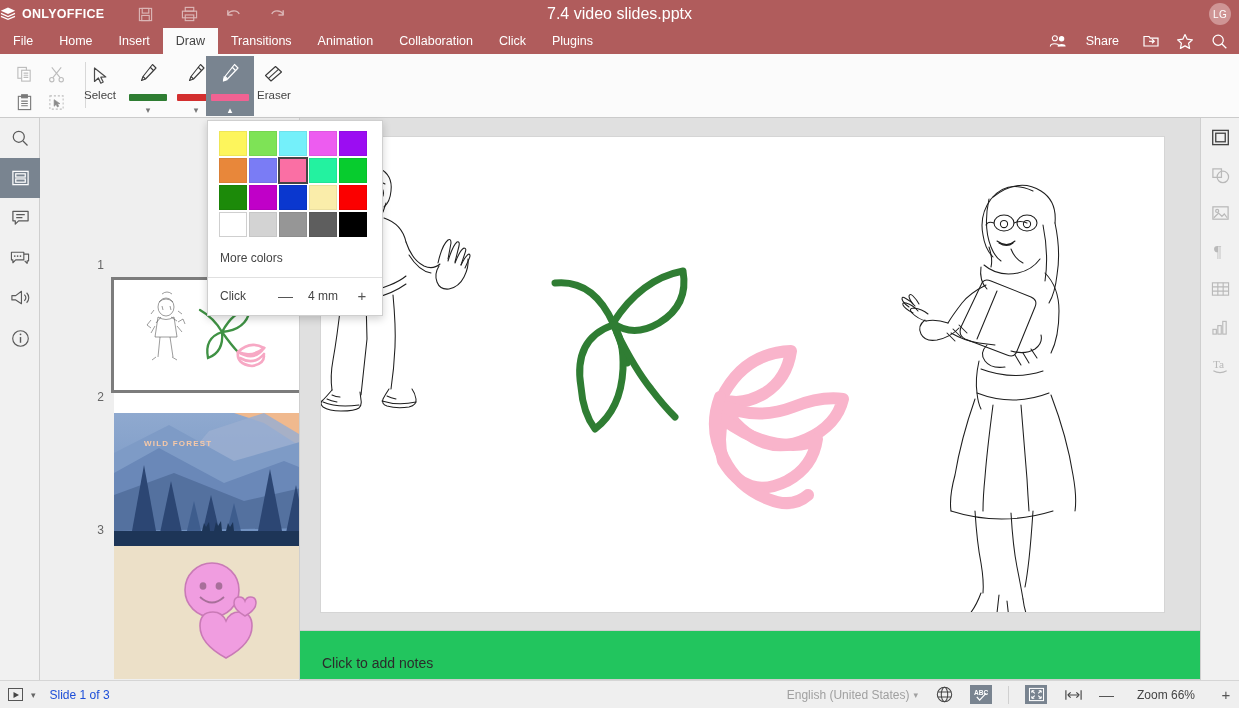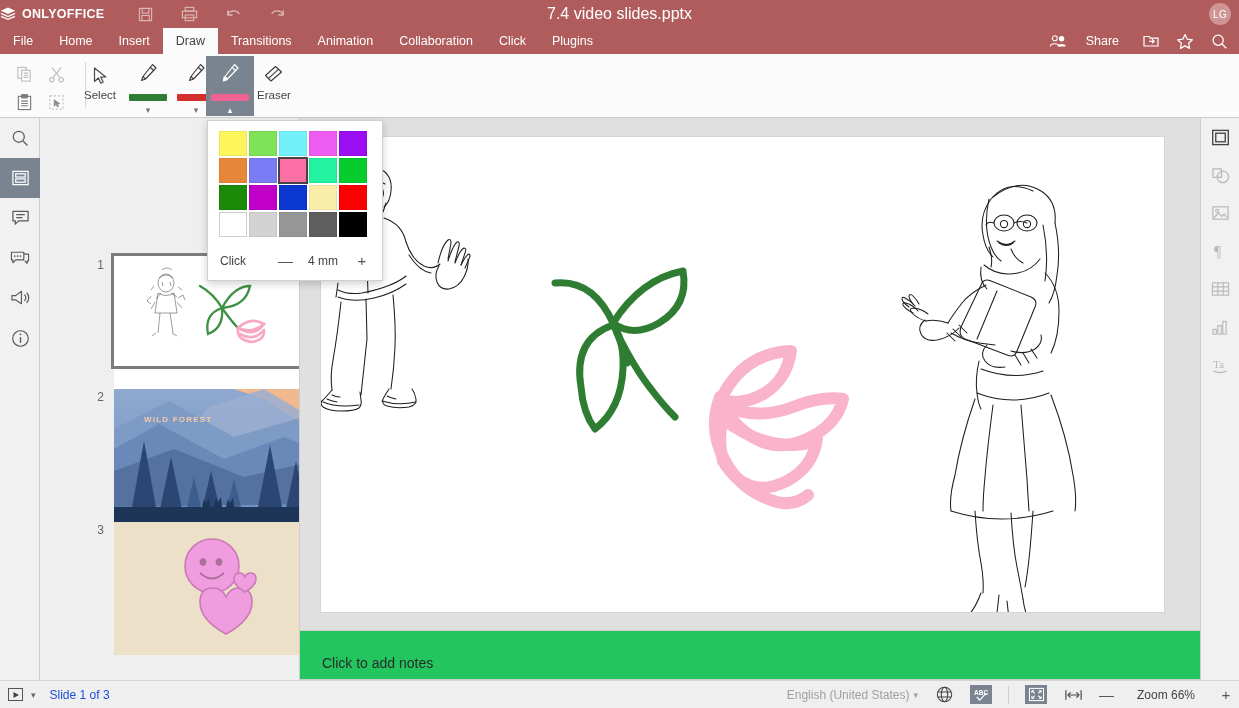"More colors" div.more-colors { html: none -> <div>More colors</div> }
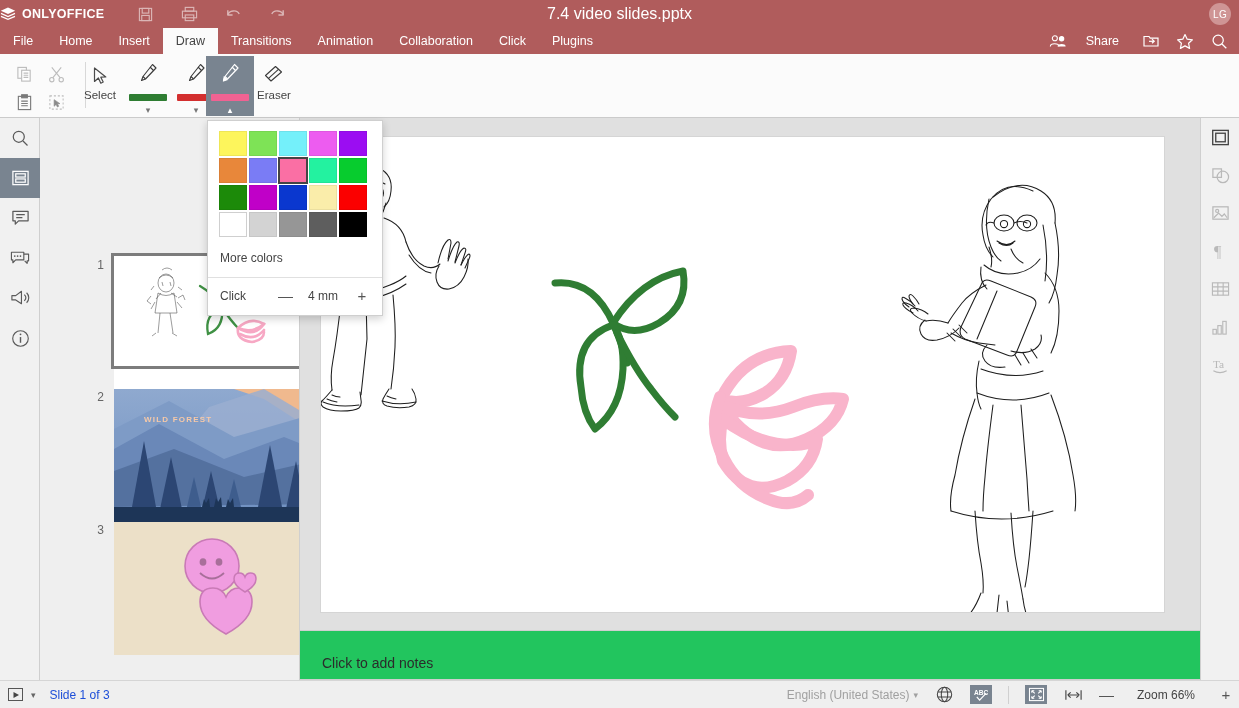"WILD FOREST" .thumb { margin-top: none -> 24px }
